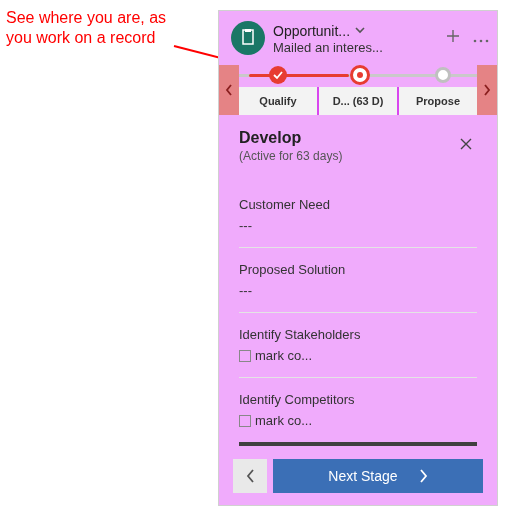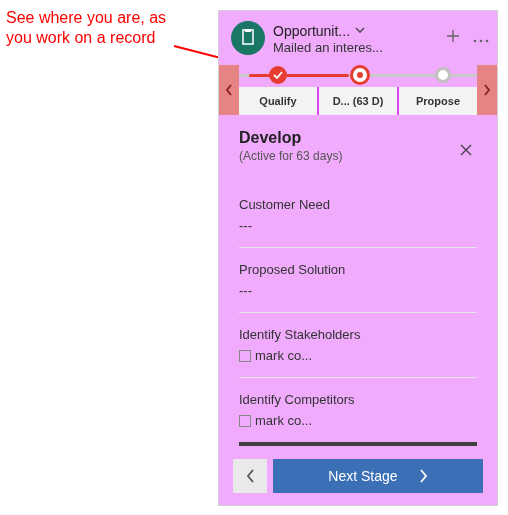"Develop" .detail-header { align-items: flex-end -> center }
